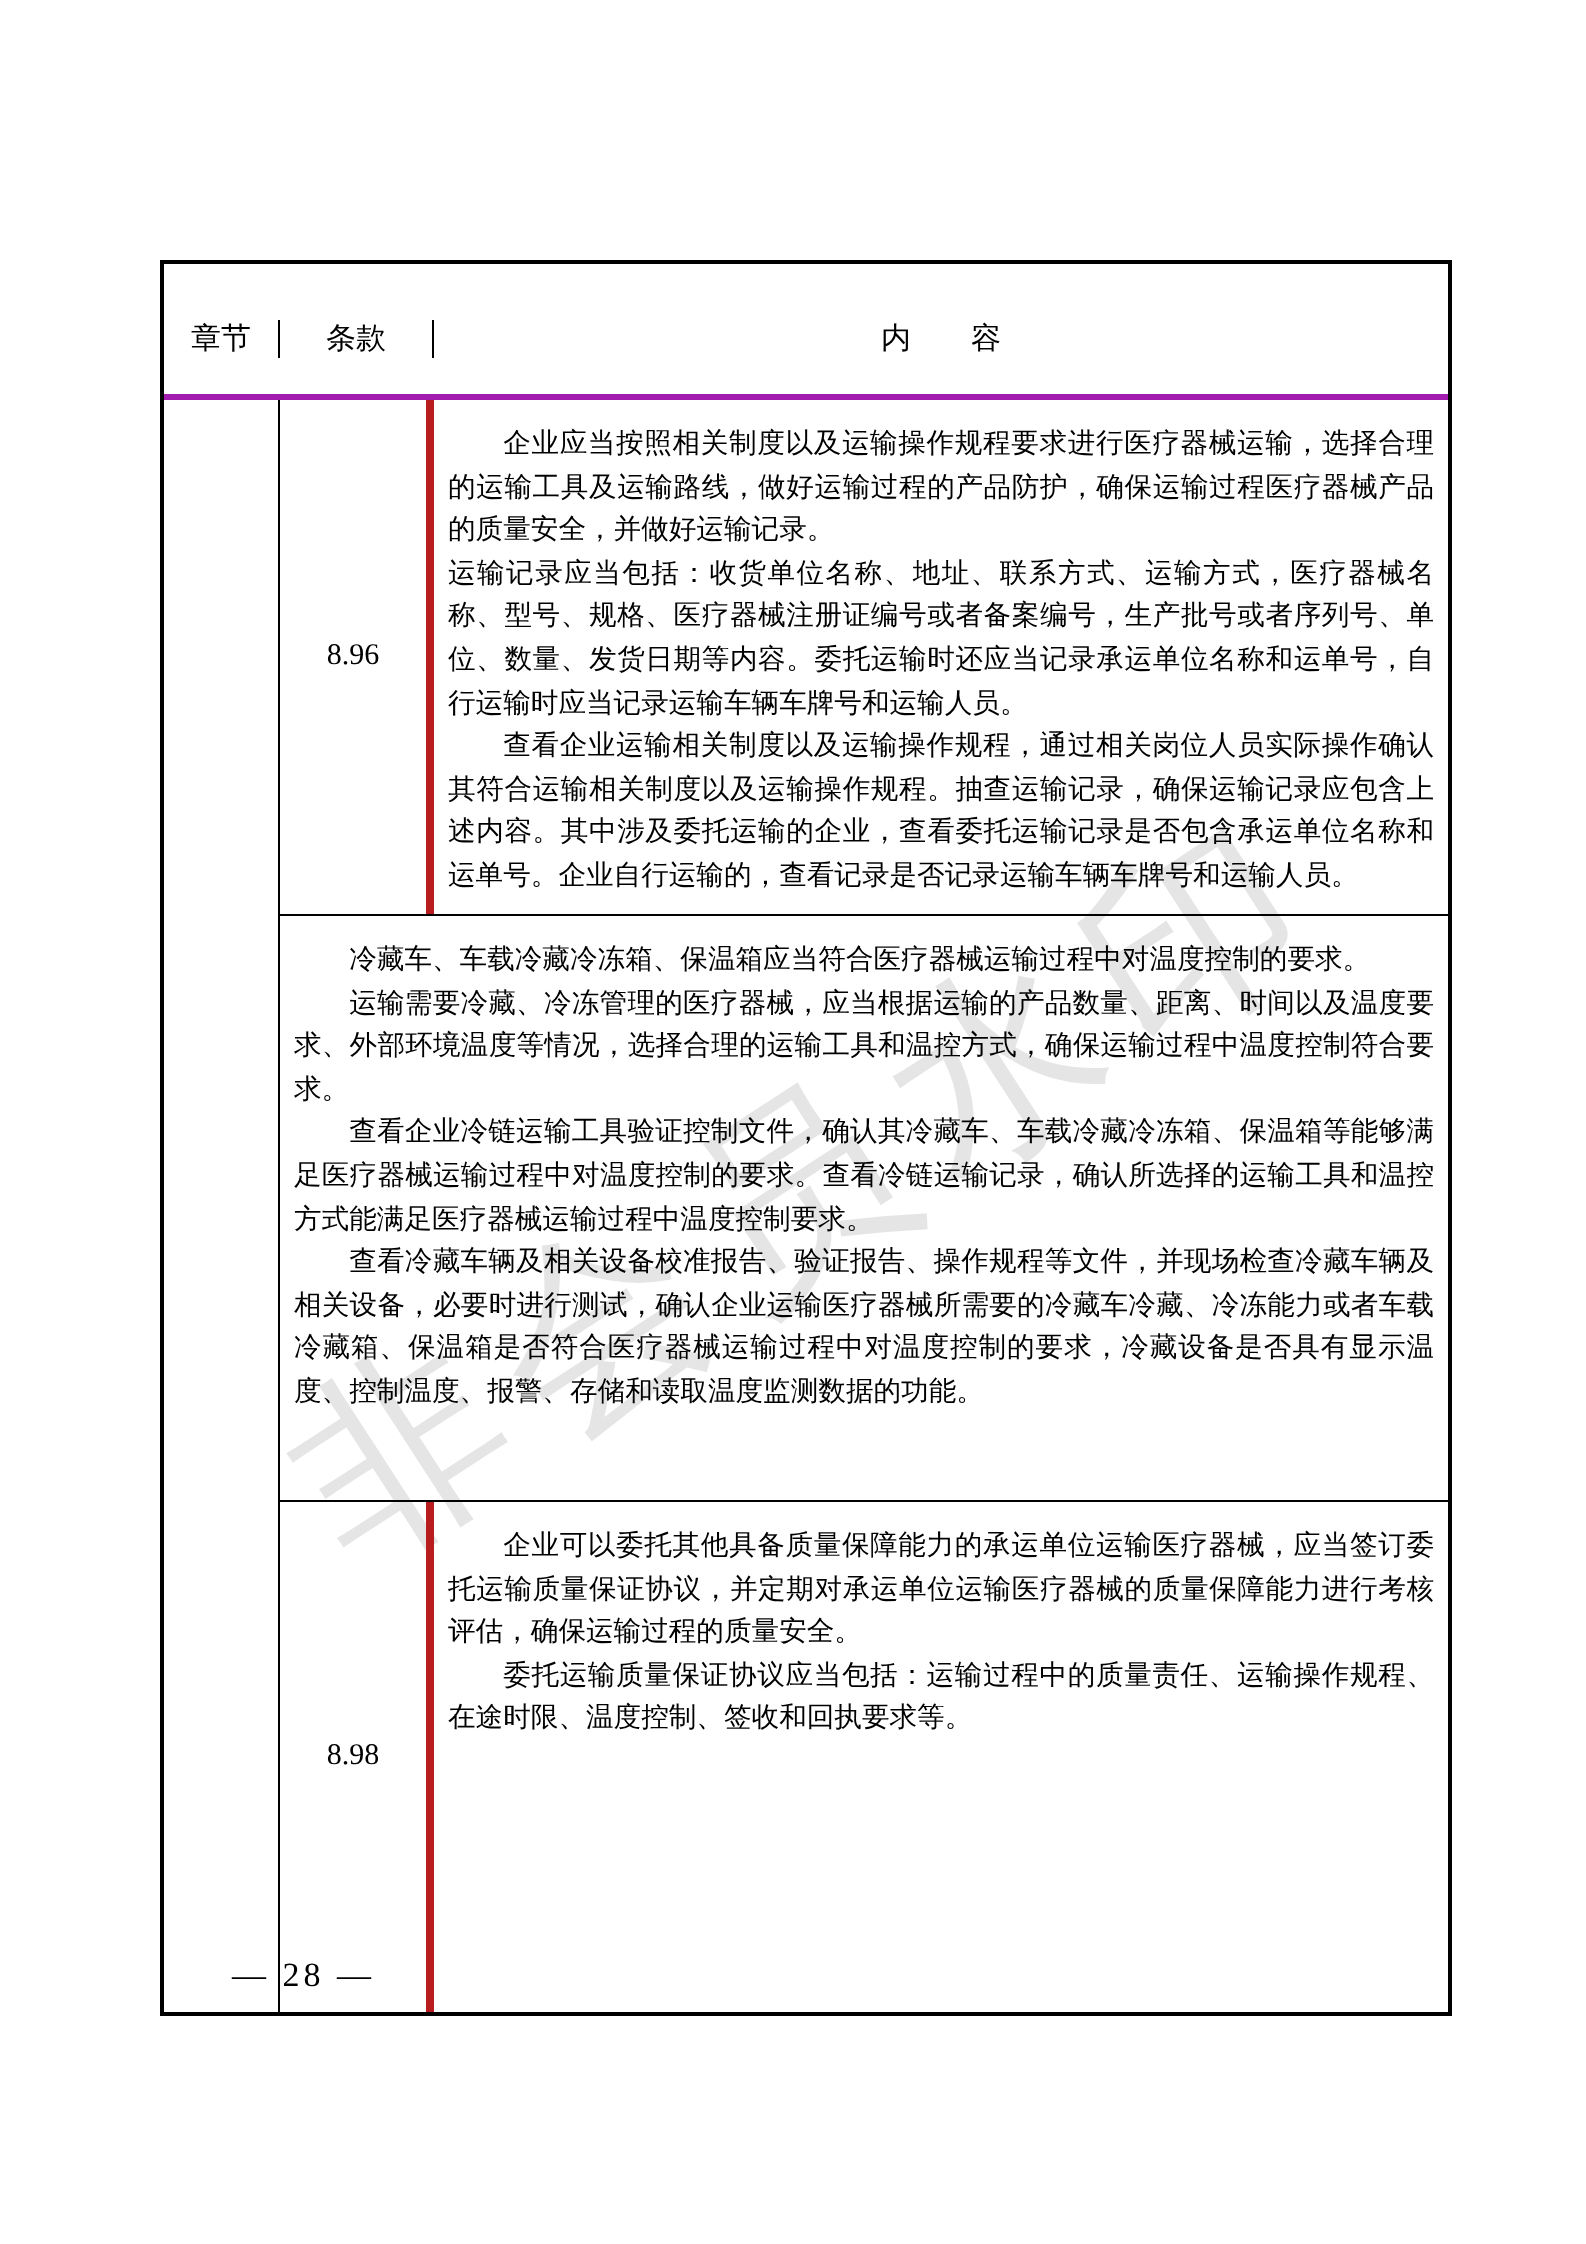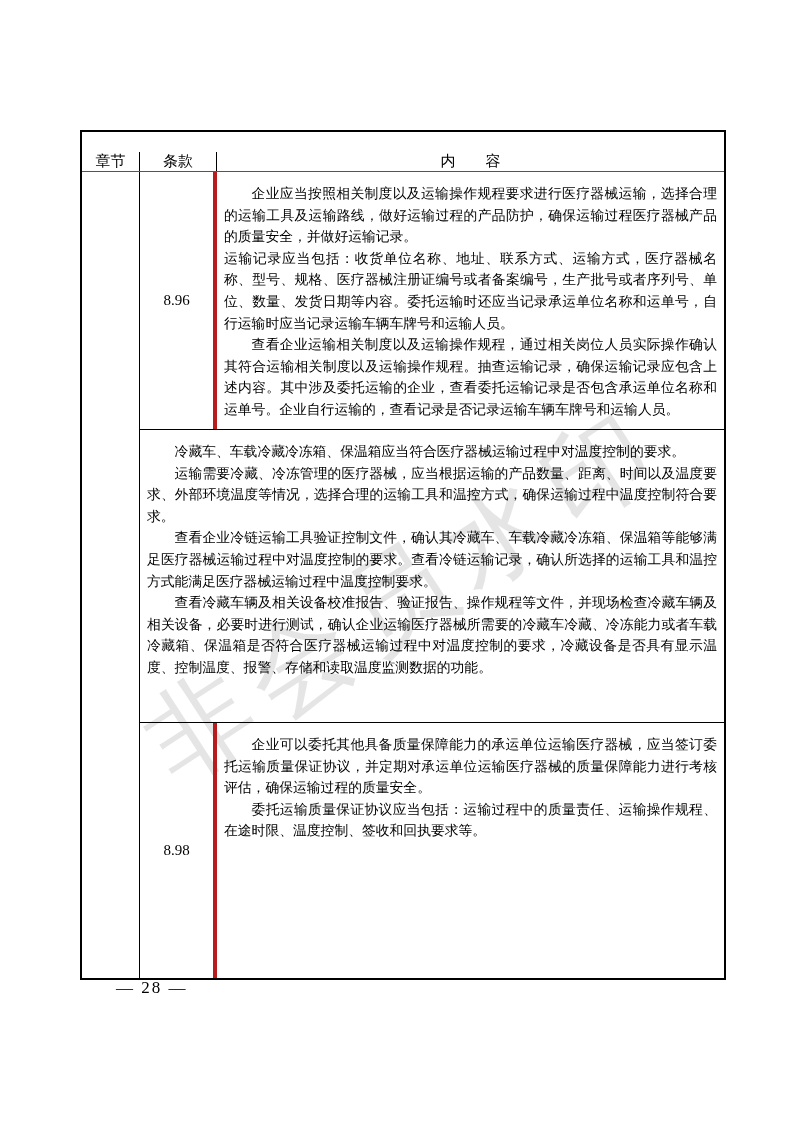"章节" .thead { align-items: flex-end -> flex-start; border-bottom: 1px solid #a21caf -> 3px solid #a21caf; margin-top: none -> 28px }
